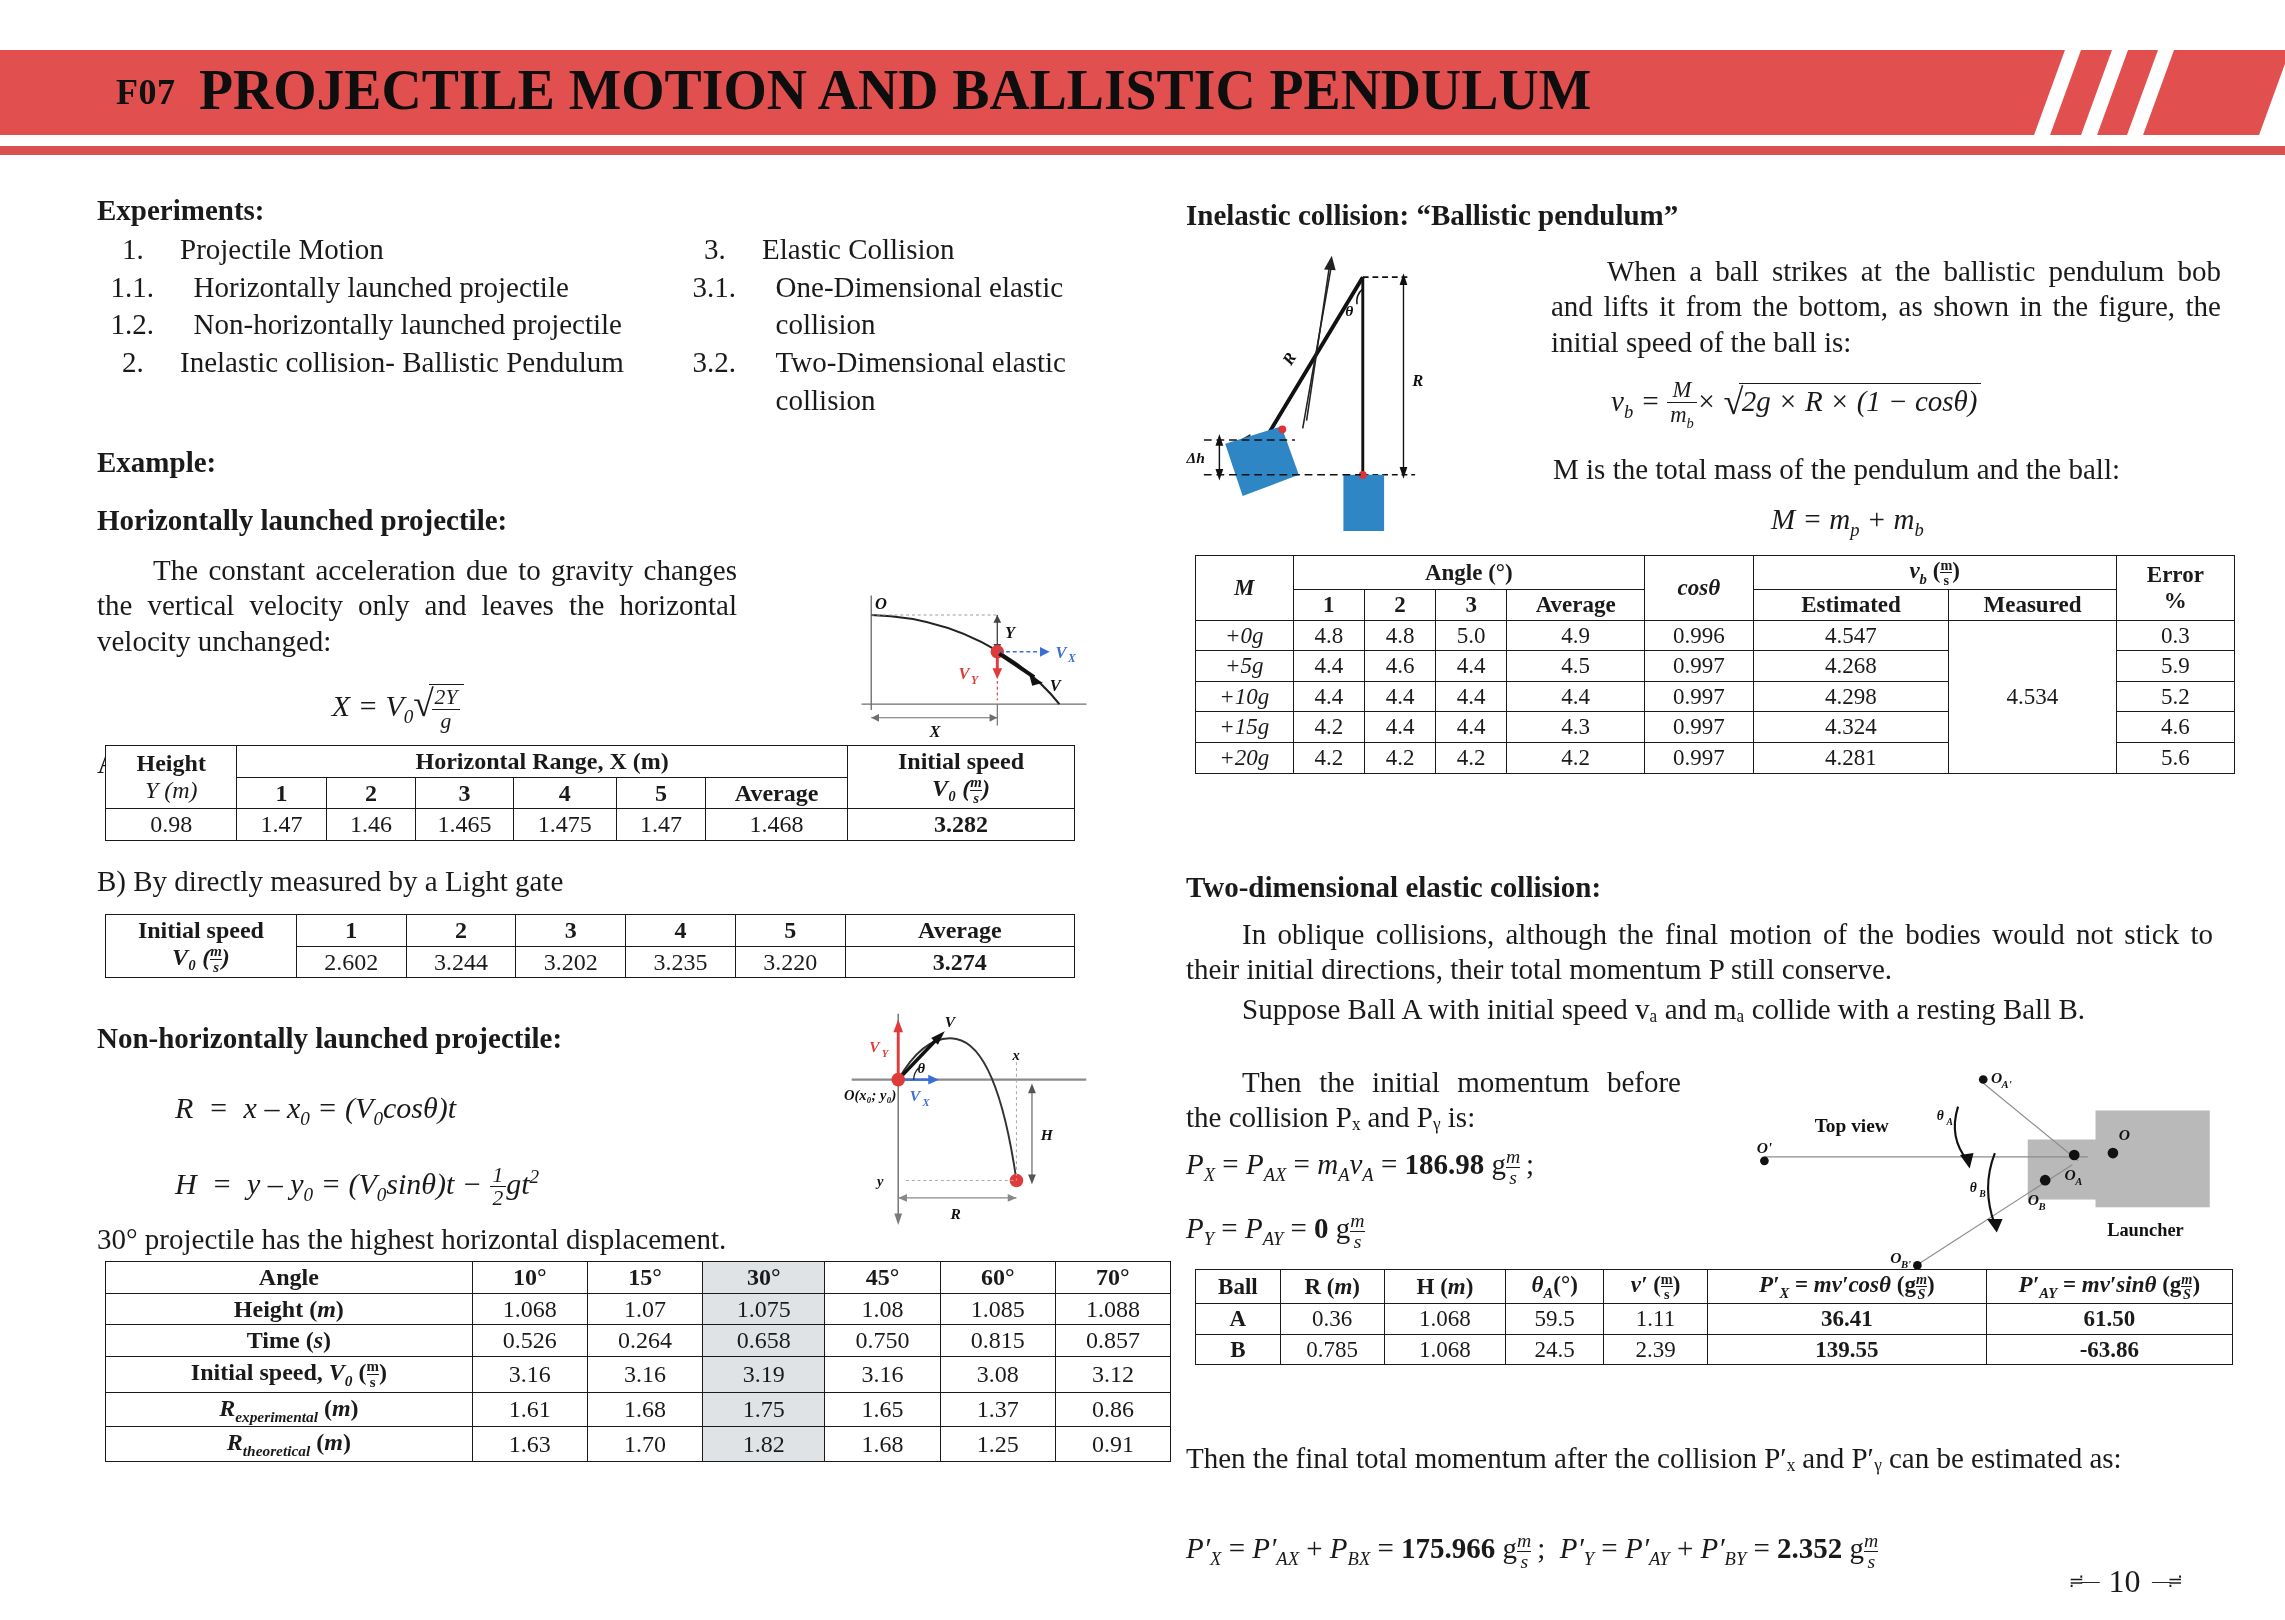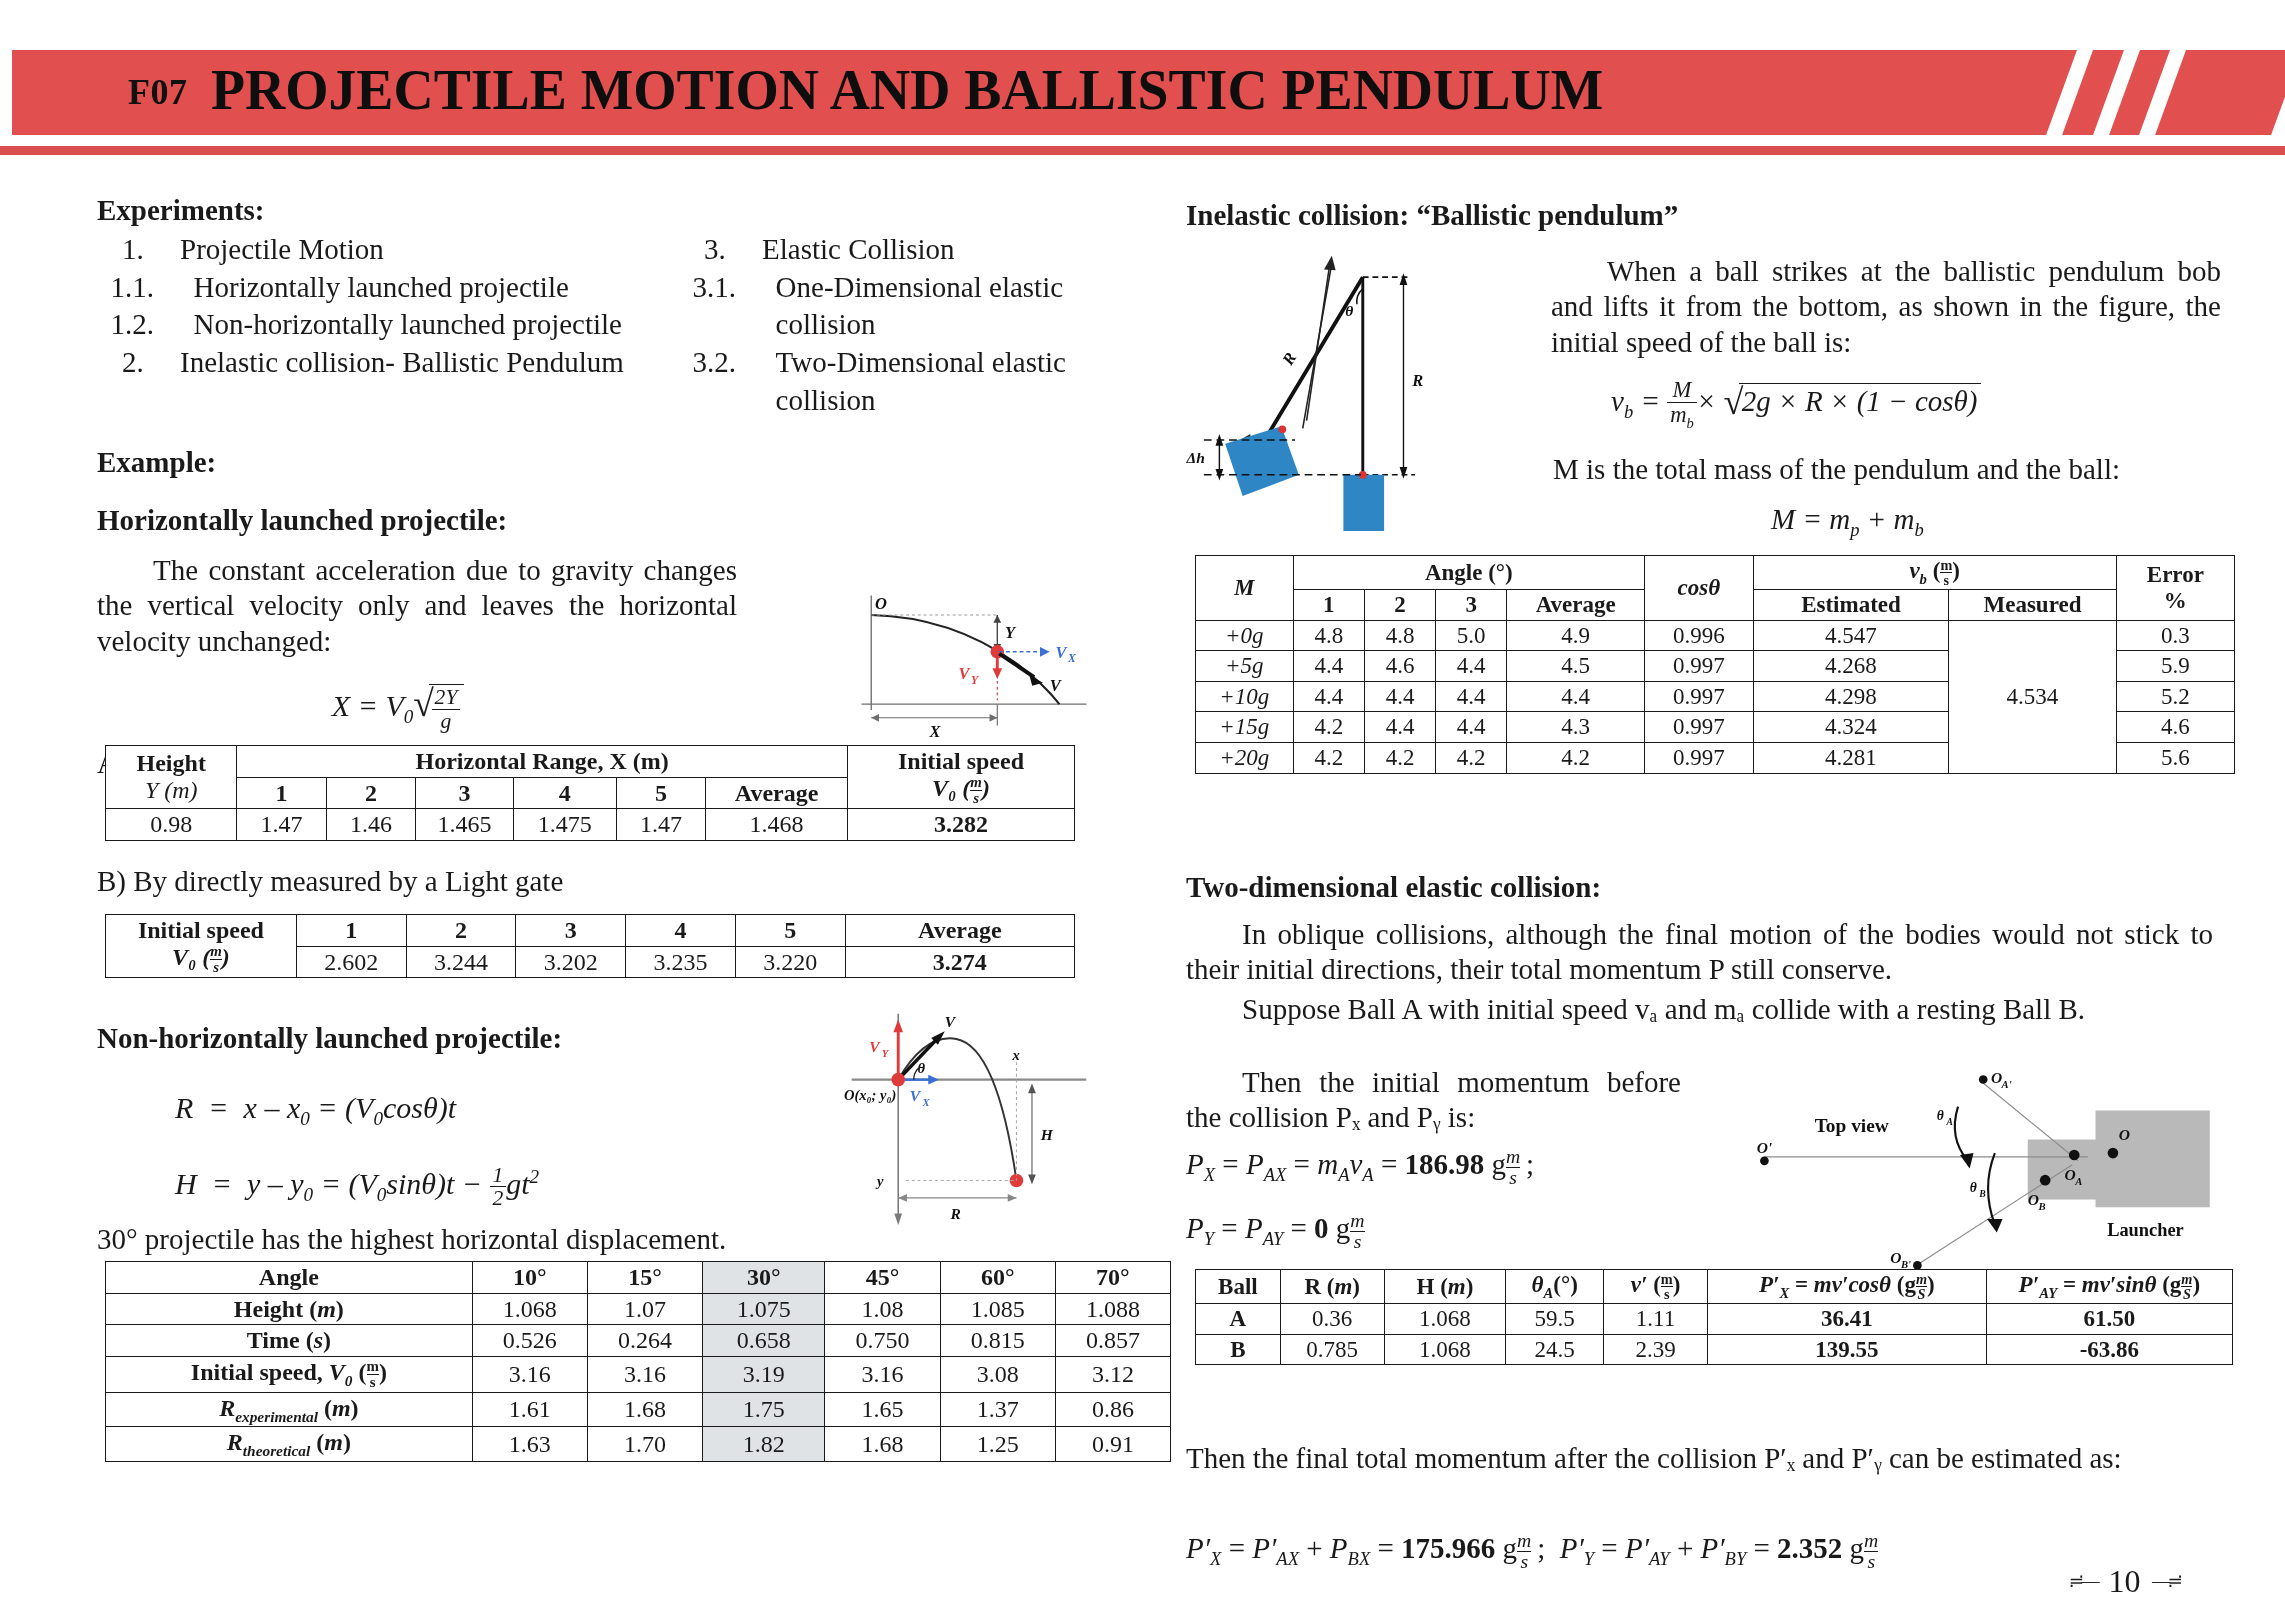"F07" .banner-wrap { left: 12px -> 0 }
